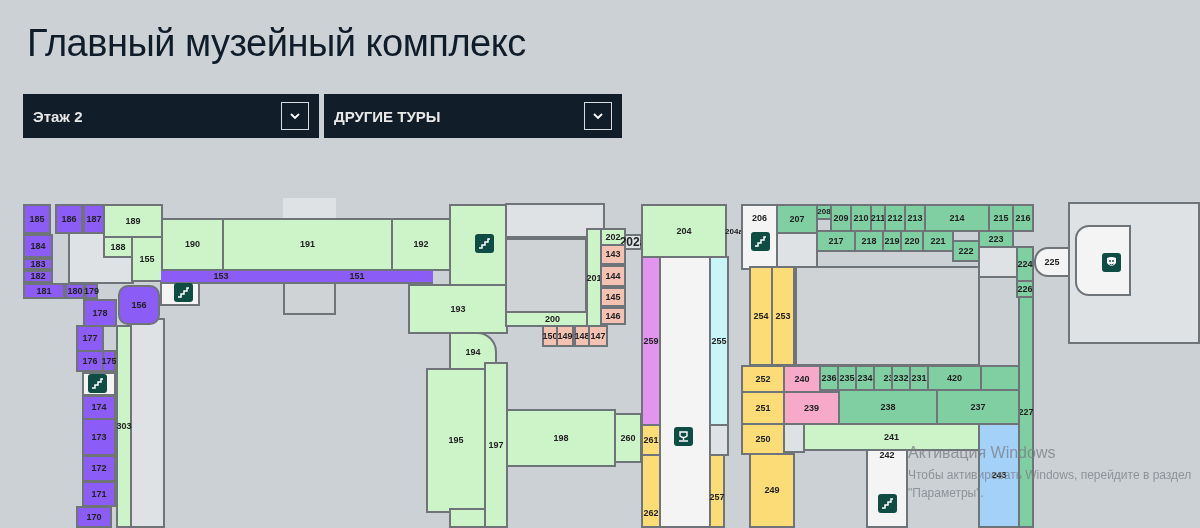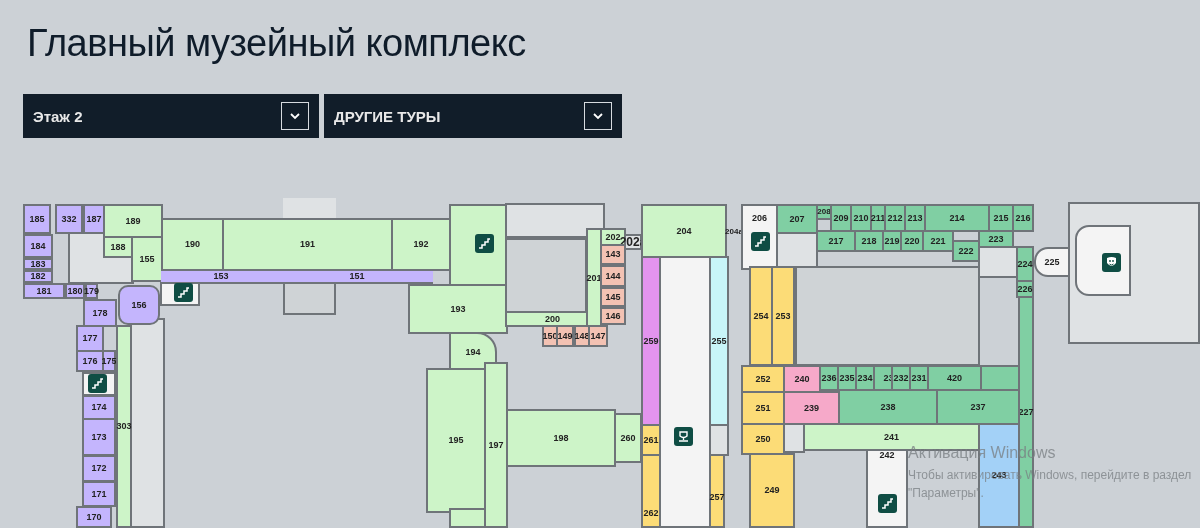"185" .p { background: #c4b5fd -> #8b5cf6 }
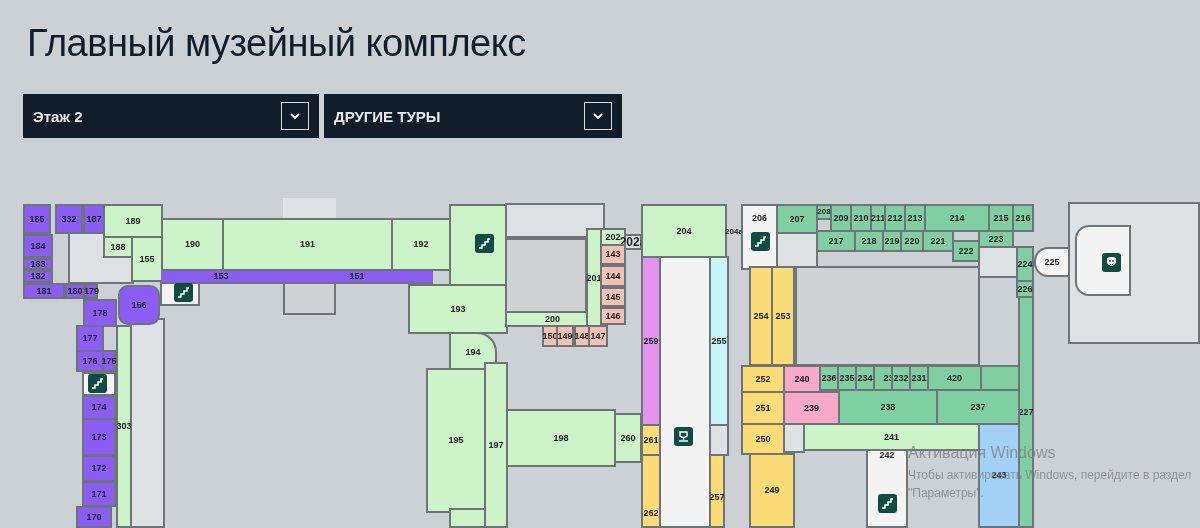"332" div.r { text: 332 -> 186 }
